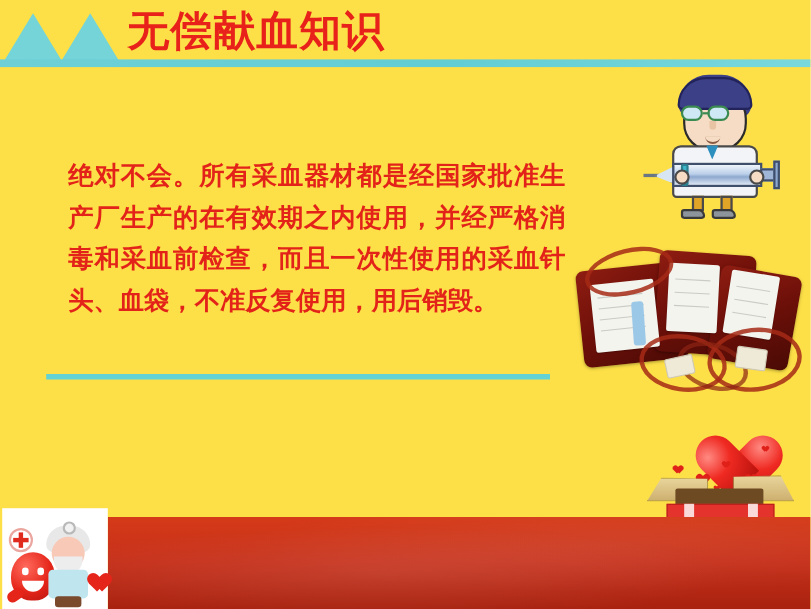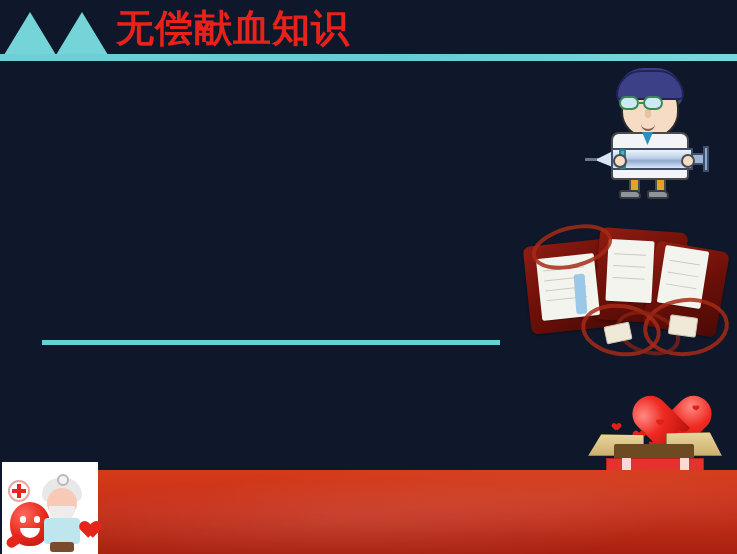"无偿献血知识" .slide { background: #0f172a -> #fde047 }
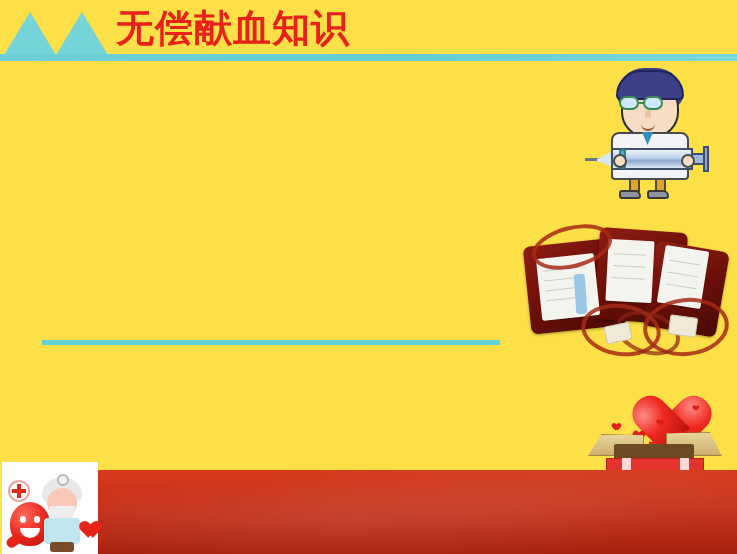"绝对不会。所有采血器材都是经国家批准生产厂生产的在有效期之内使用，并经严格消毒和" div.answer { html: none -> <div>绝对不会。所有采血器材都是经国家批准生产厂生产的在有效期之内使用，并经严格消毒和采血前检查，而且一次性使用的采血针头、血袋，不准反复使用，用后销毁。</div> }
